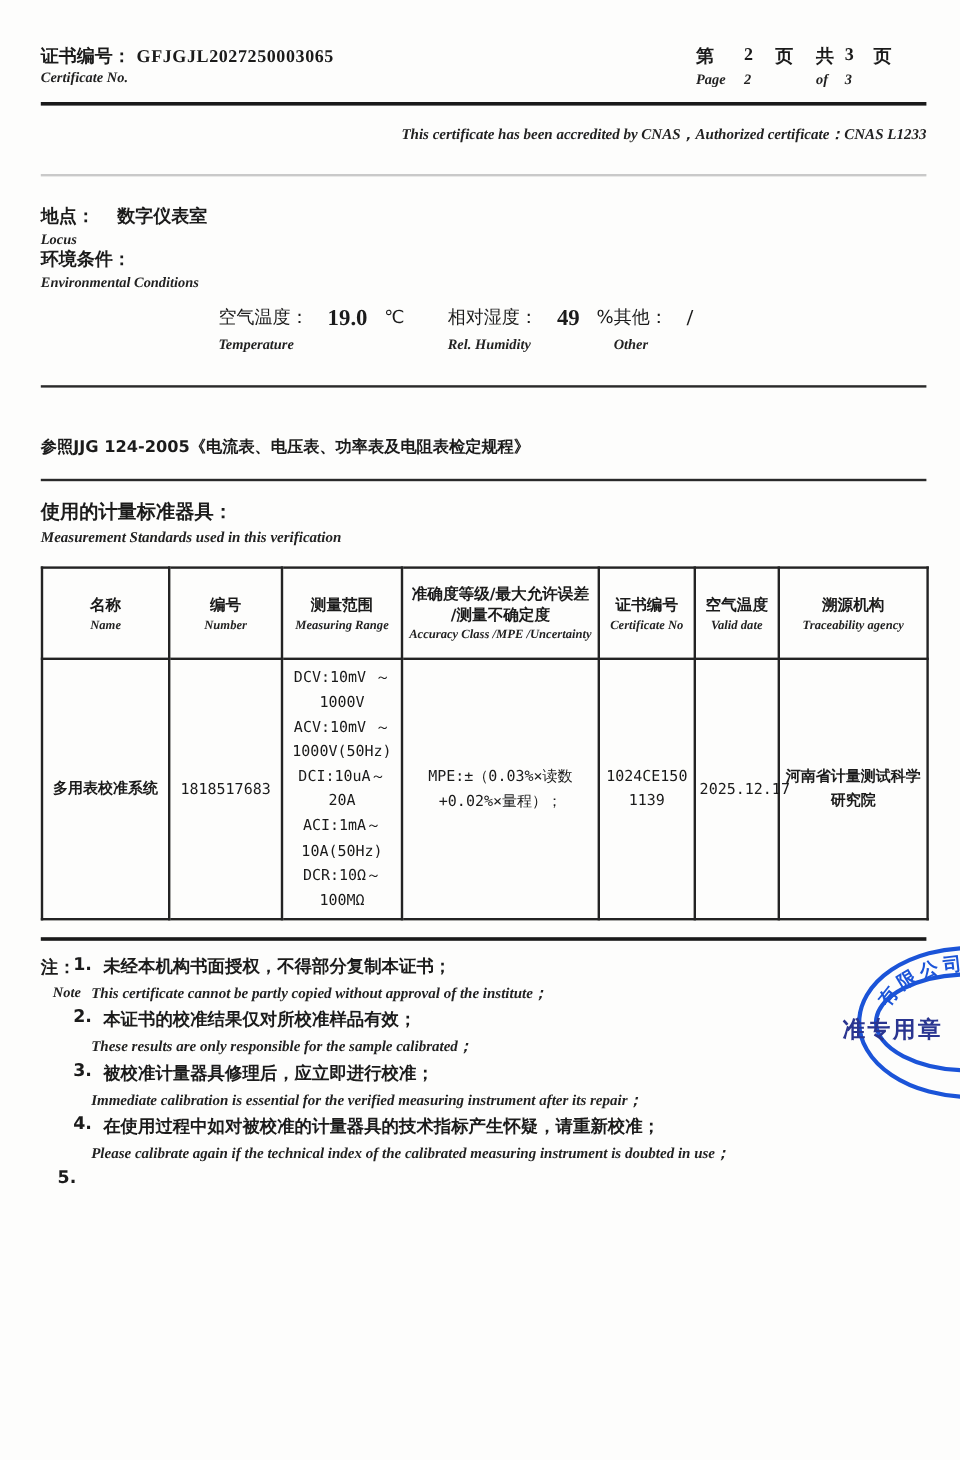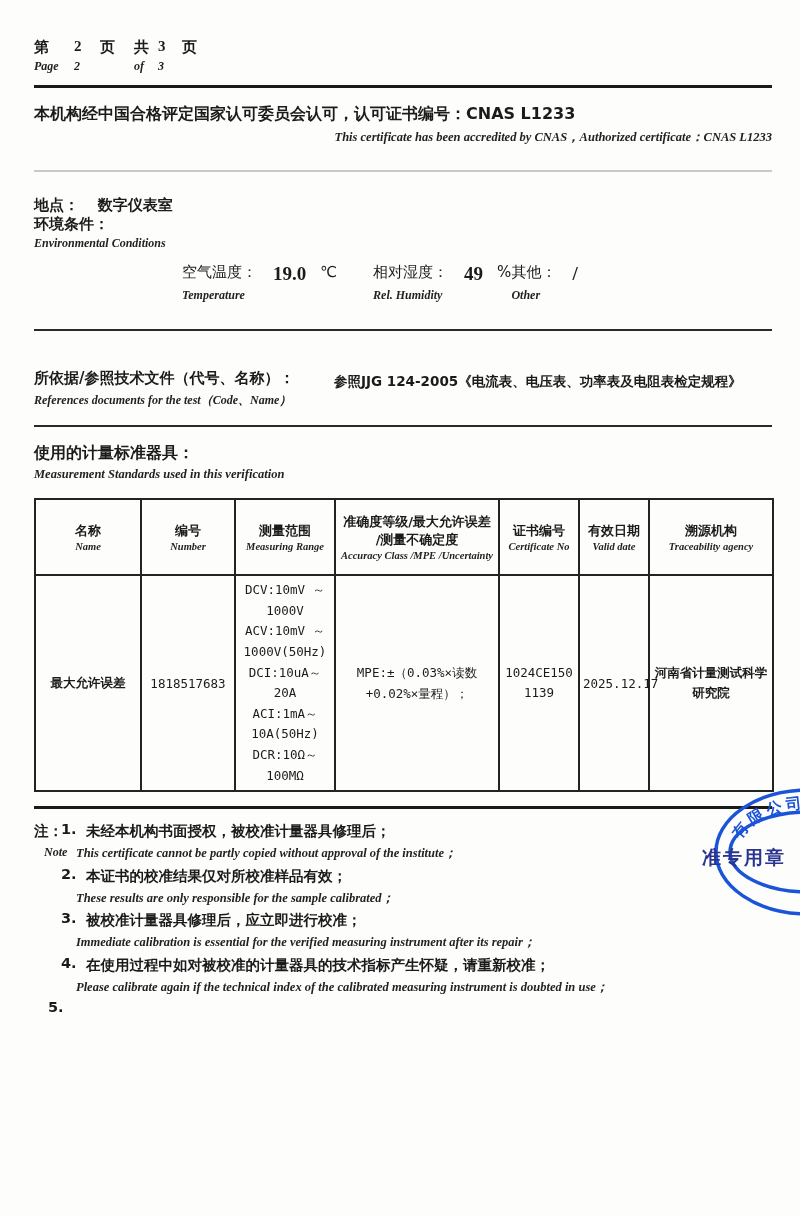"证书编号： GFJGJL2027250003065" div.hdr-left { html: none -> <div> <div> <span>证书编号：</span> <span>GFJGJL2027250003065</span> </div> <div>Certificate No.</div> </div> }
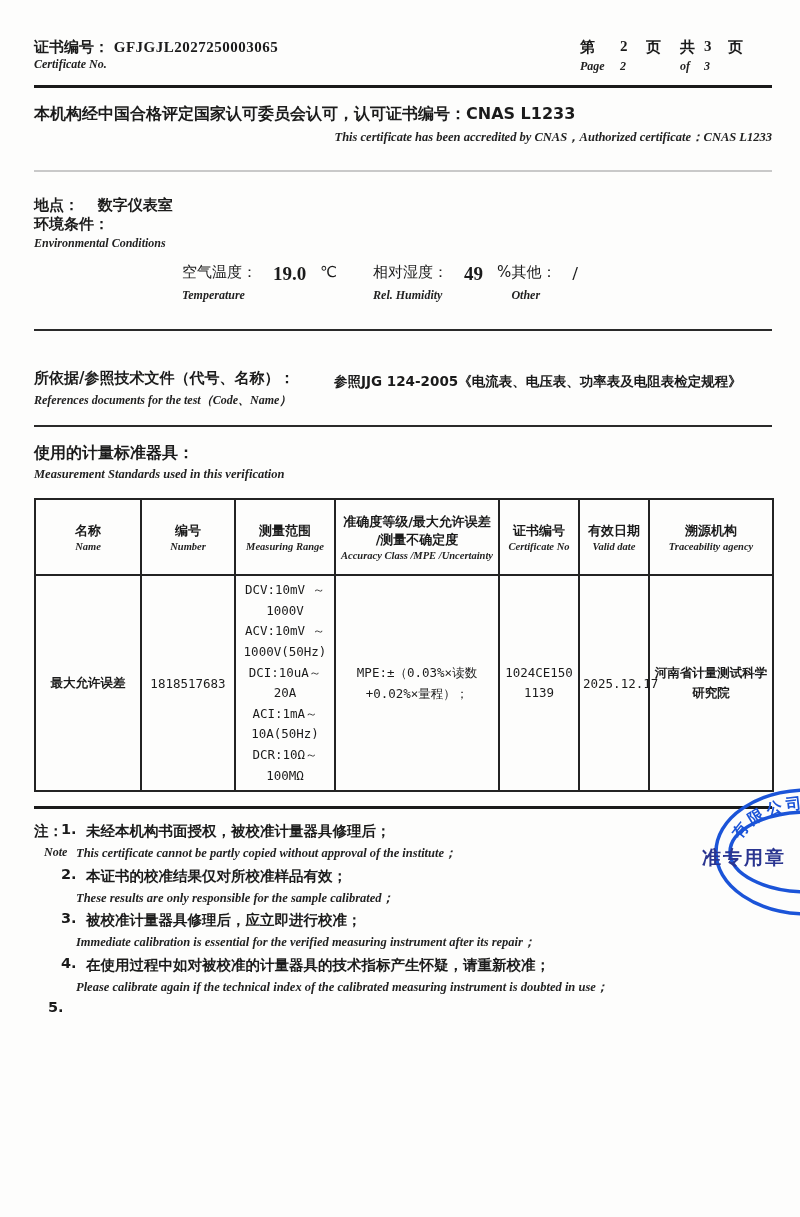"本机构经中国合格评定国家认可委员会认可，认可证书编号：CNAS L1233" div.zh { html: <div>本机构经中国合格评定国家认可委员会认可，认可证书编号：CNAS L1233</div> -> none }
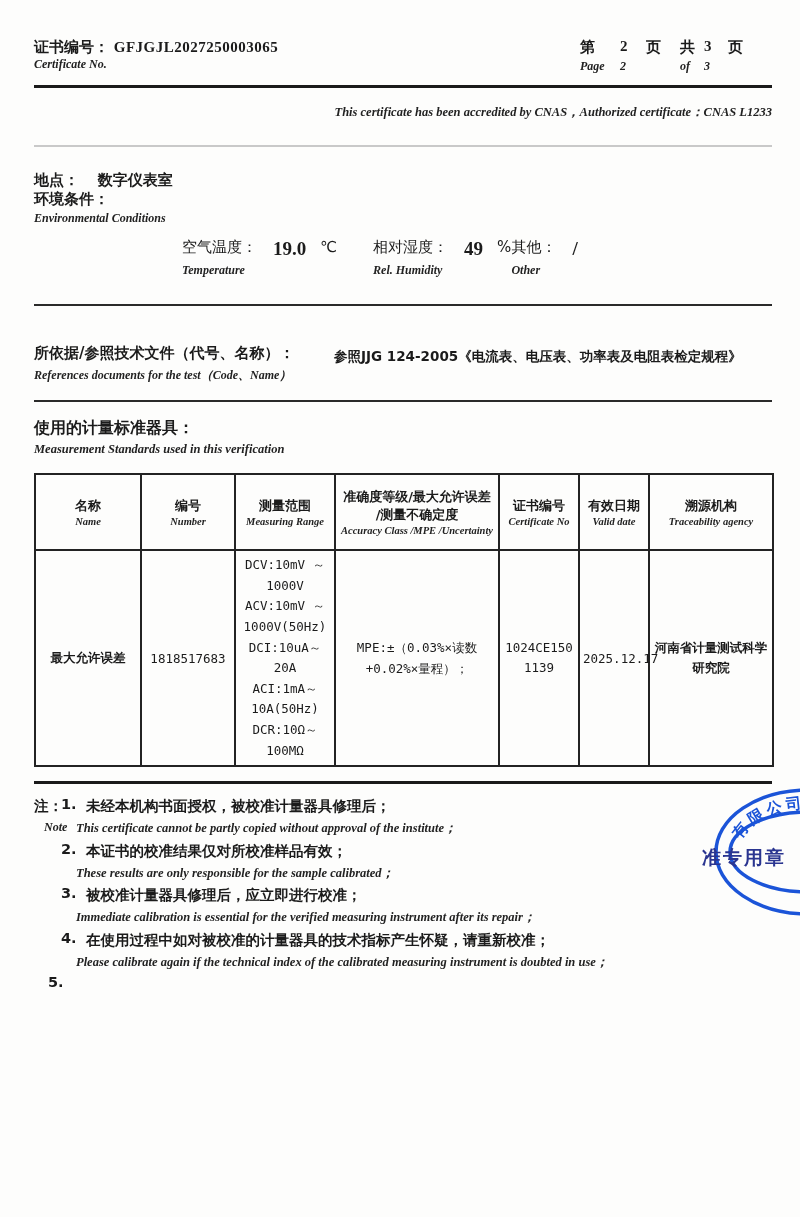"Locus" div.en { html: none -> <div>Locus</div> }
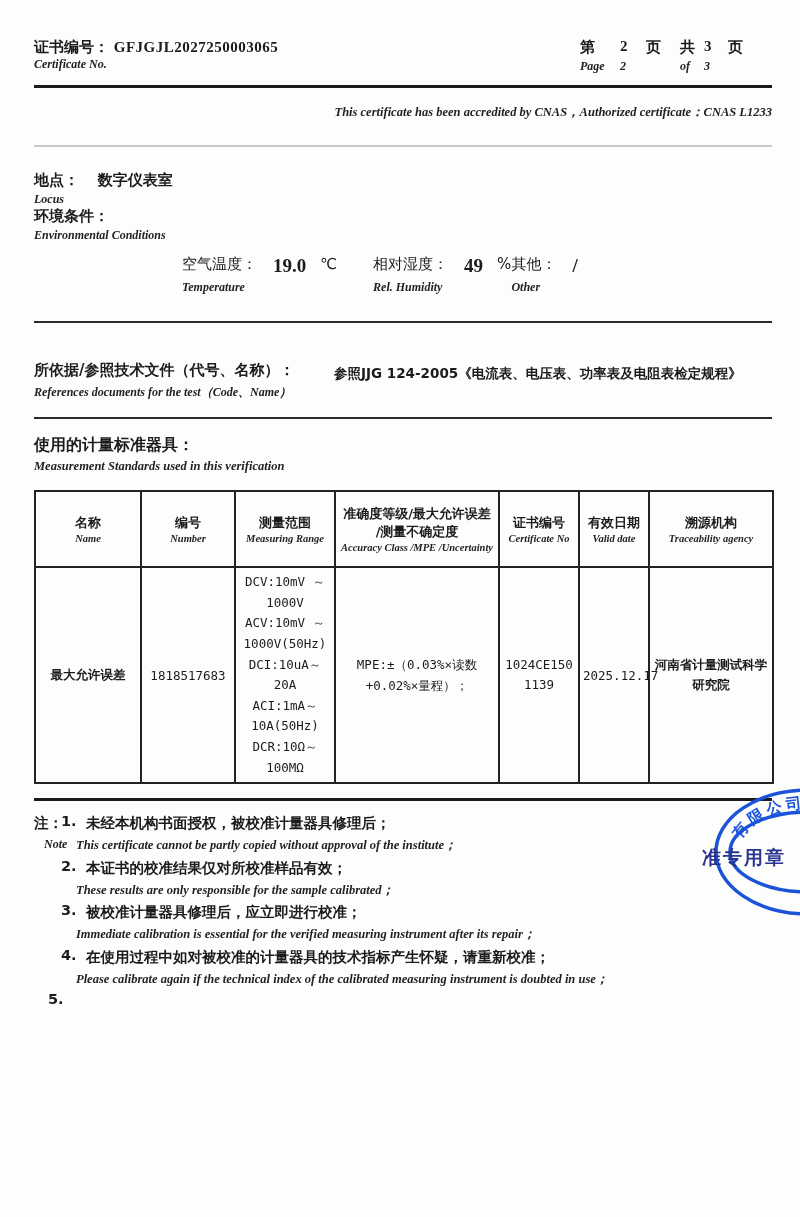"所依据/参照技术文件（代号、名称）：" div.refs-left { html: <div> <div>所依据/参照技术文件（代号、名称）：</div> <div>References documents for the test（Code、Name）</div> </div> -> none }
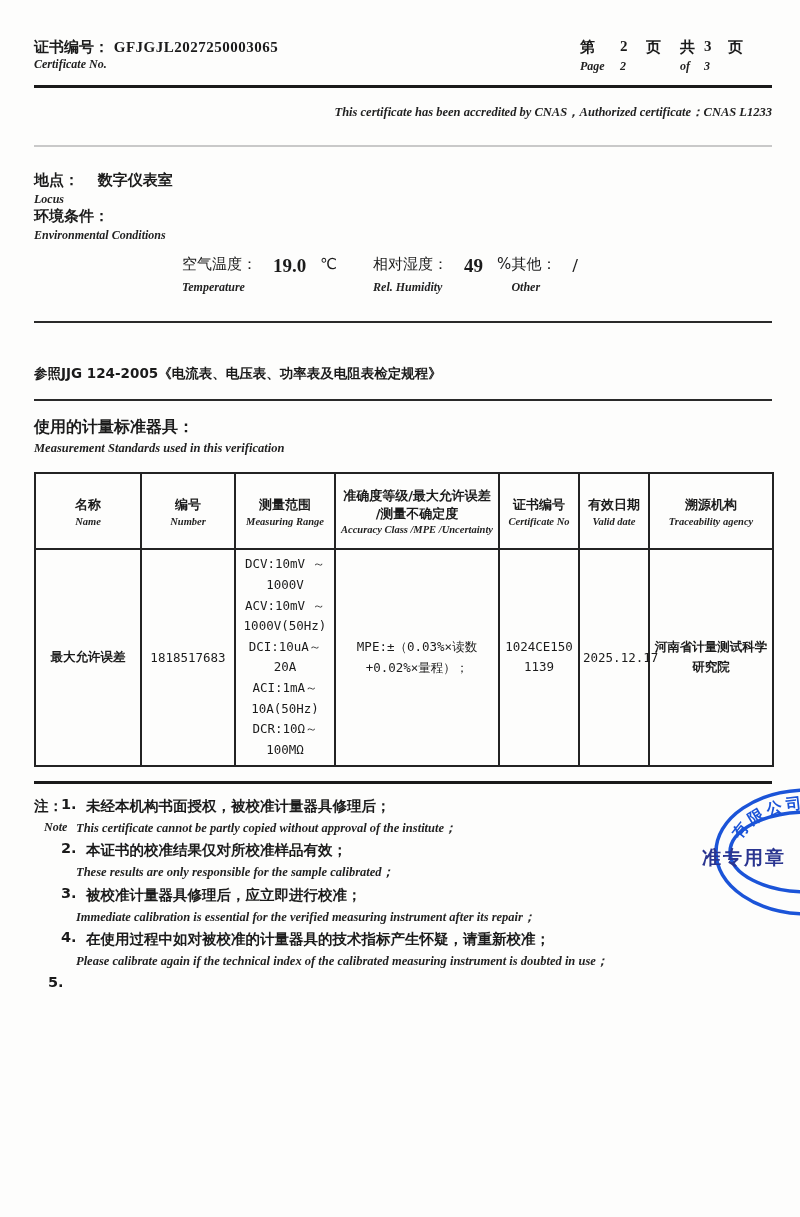"有效日期" div.th-zh { text: 有效日期 -> 空气温度 }
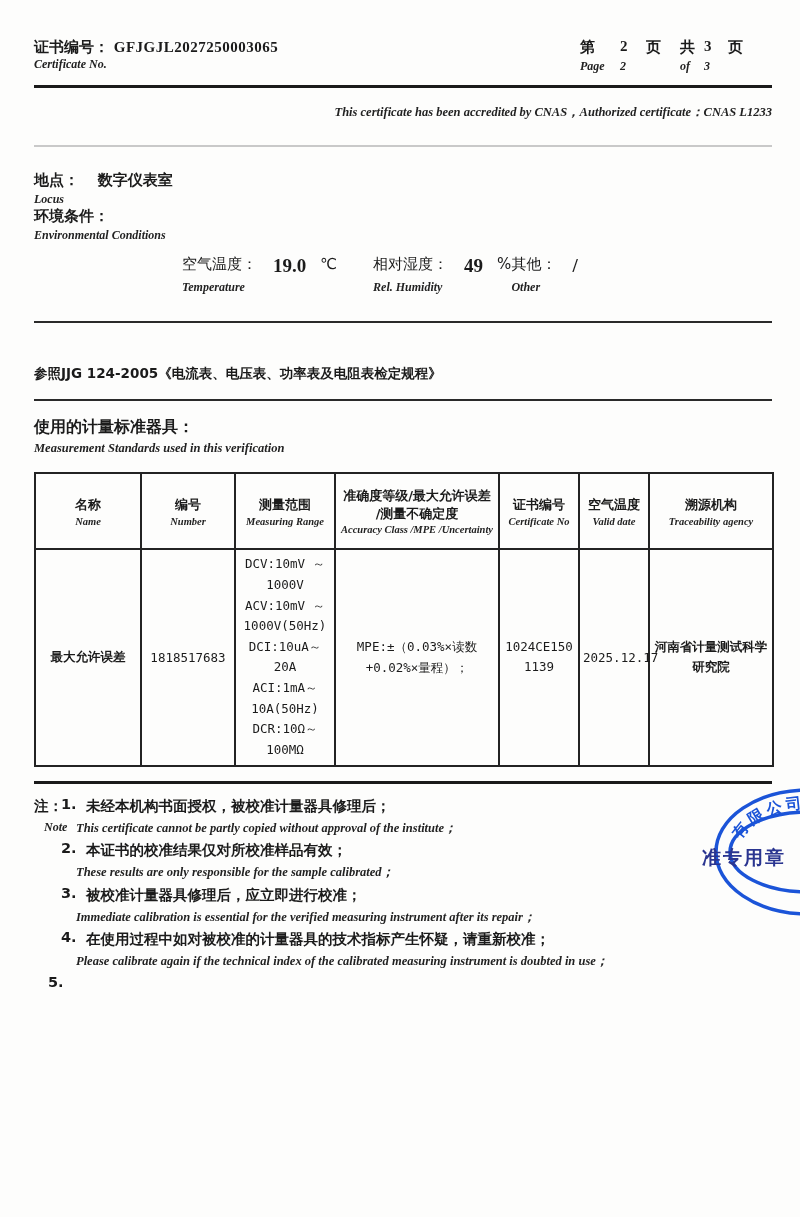"最大允许误差" td.c-name { text: 最大允许误差 -> 多用表校准系统 }
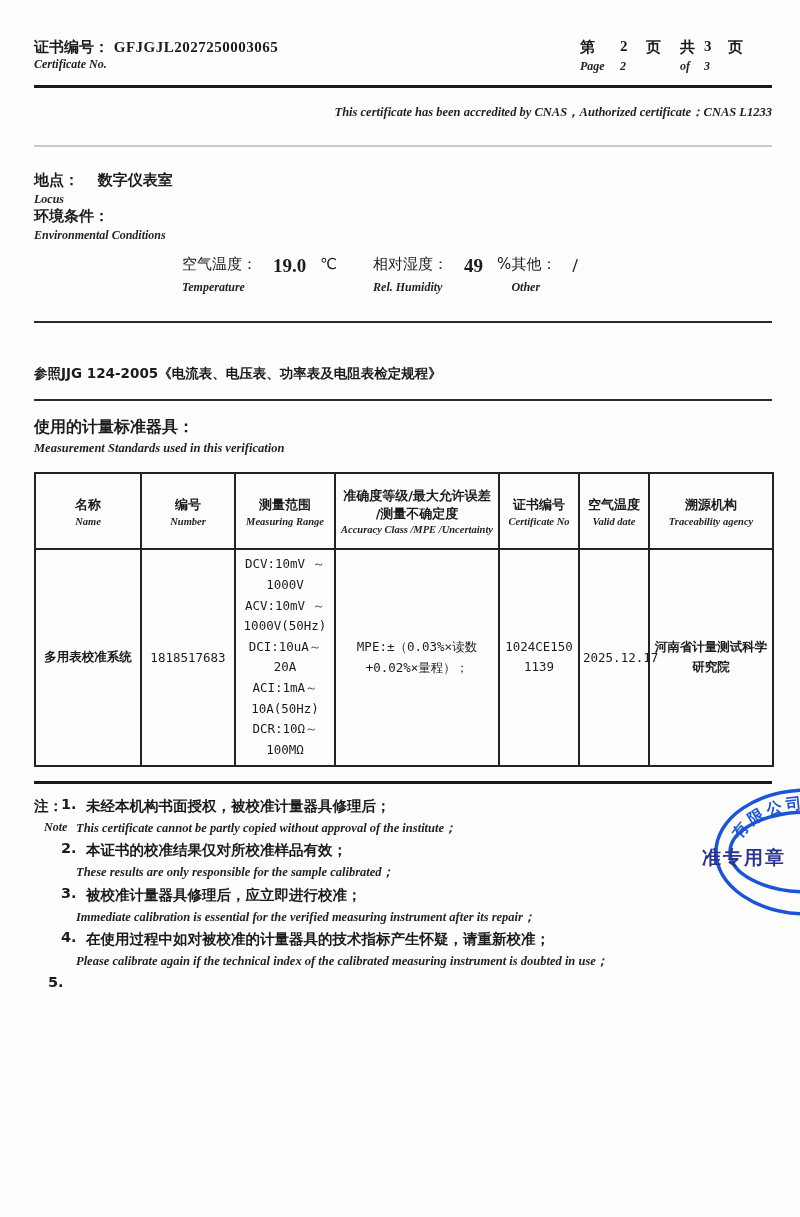"未经本机构书面授权，被校准计量器具修理后；" div.note-zh { text: 被校准计量器具修理后 -> 不得部分复制本证书 }
